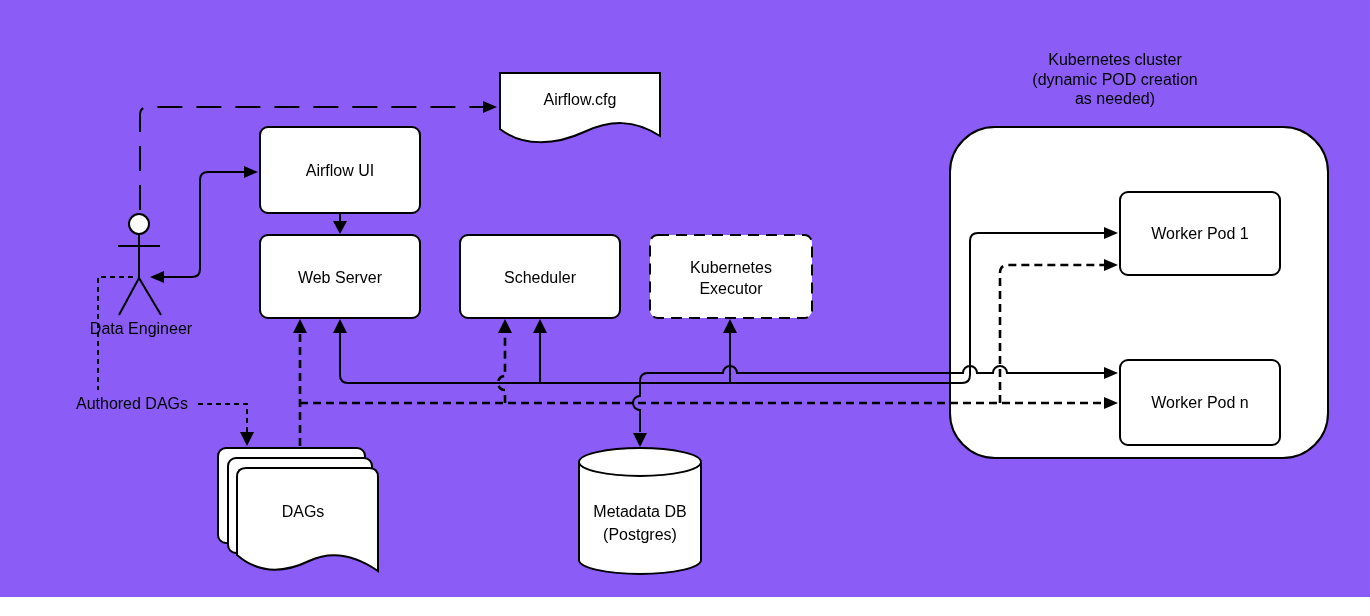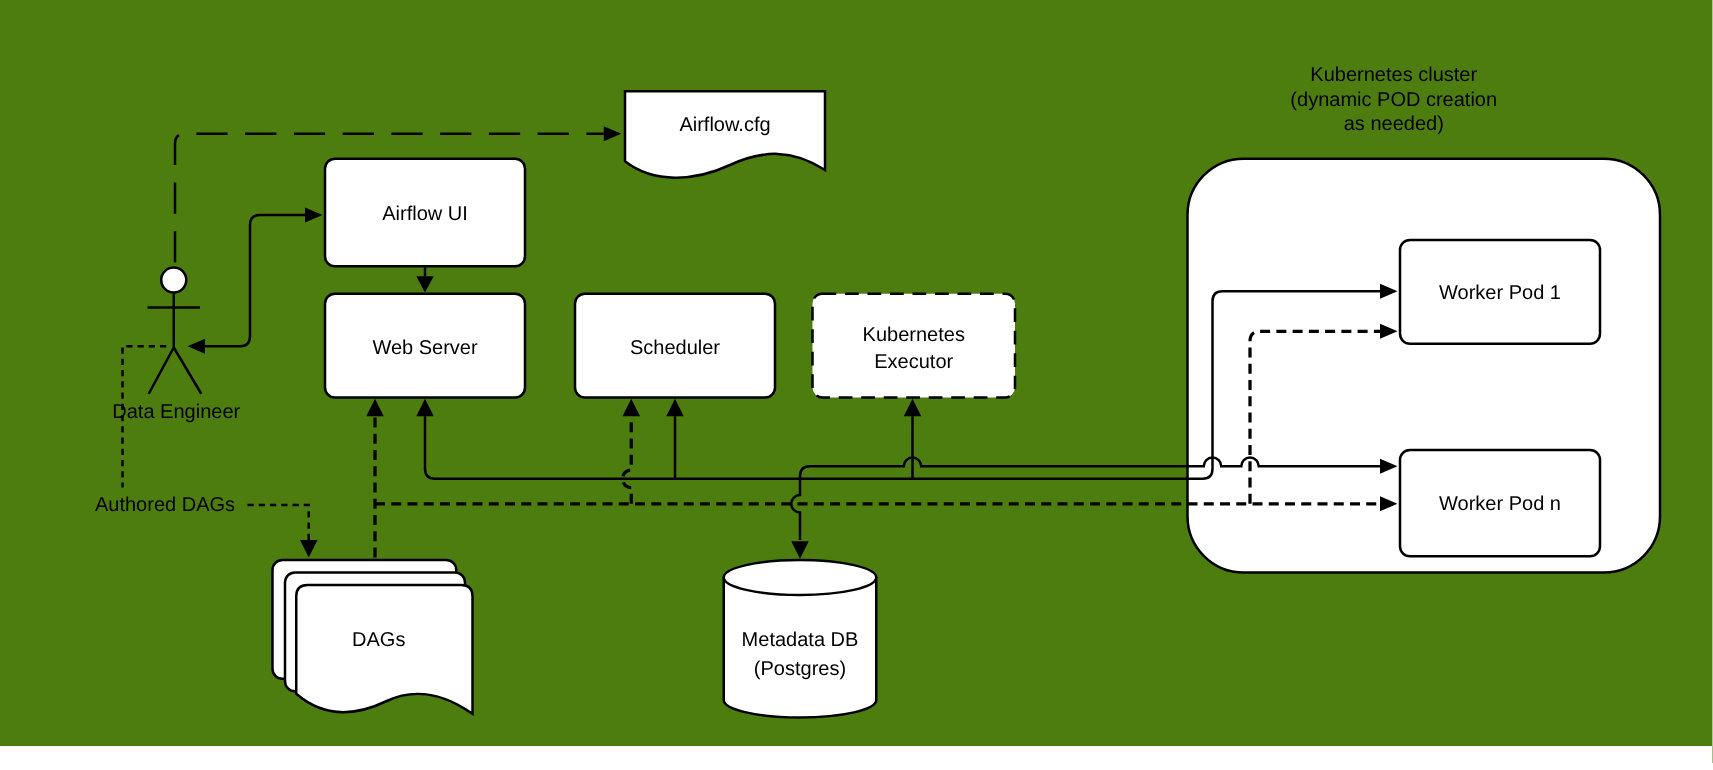"Kubernetes cluster" .canvas { background: #4d7c0f -> #8b5cf6 }
